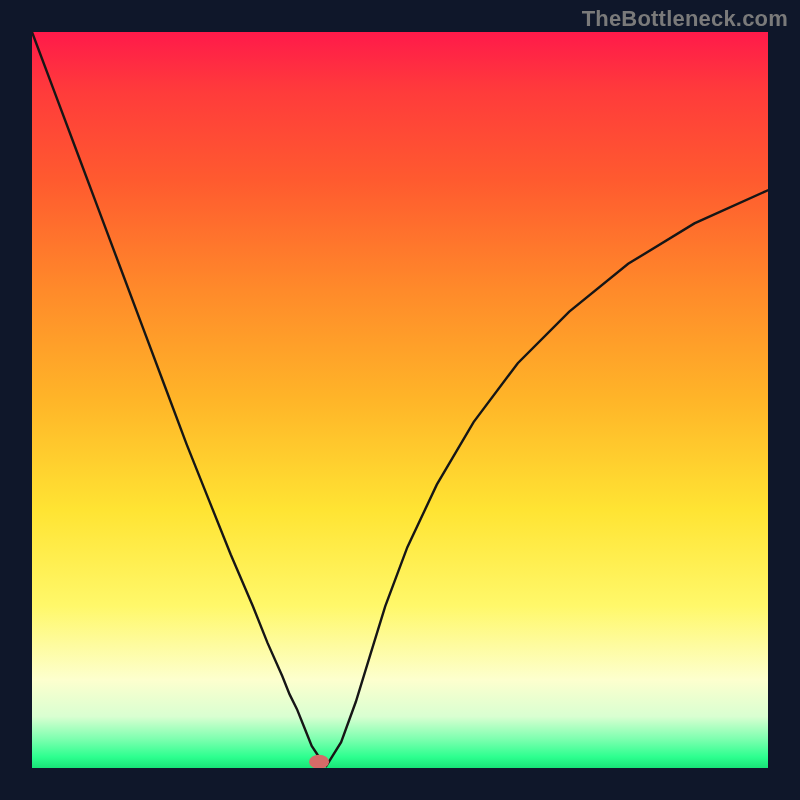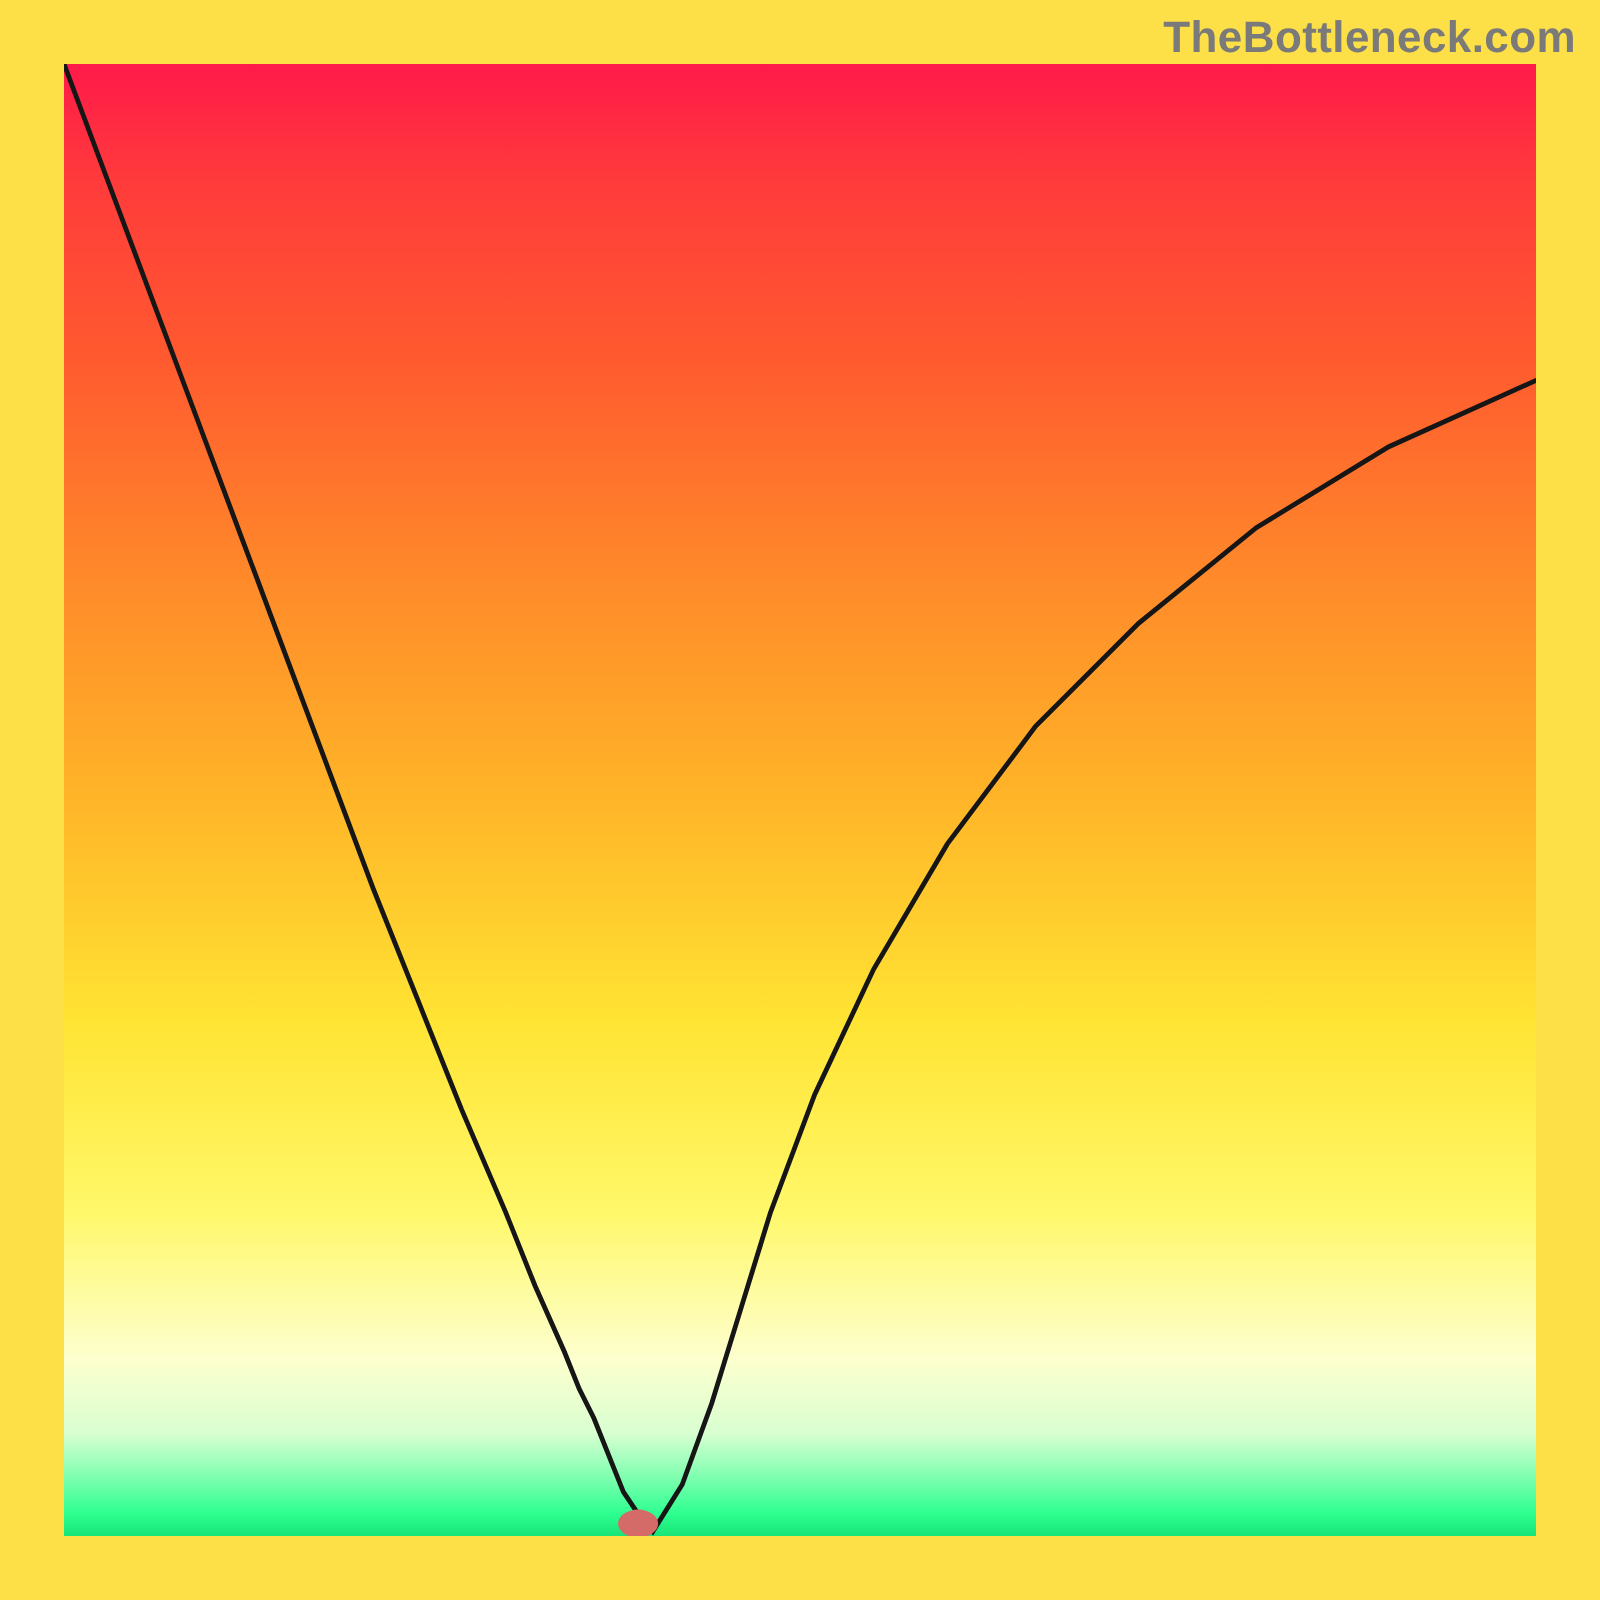"TheBottleneck.com" .frame { background: #fde047 -> #0f172a }
